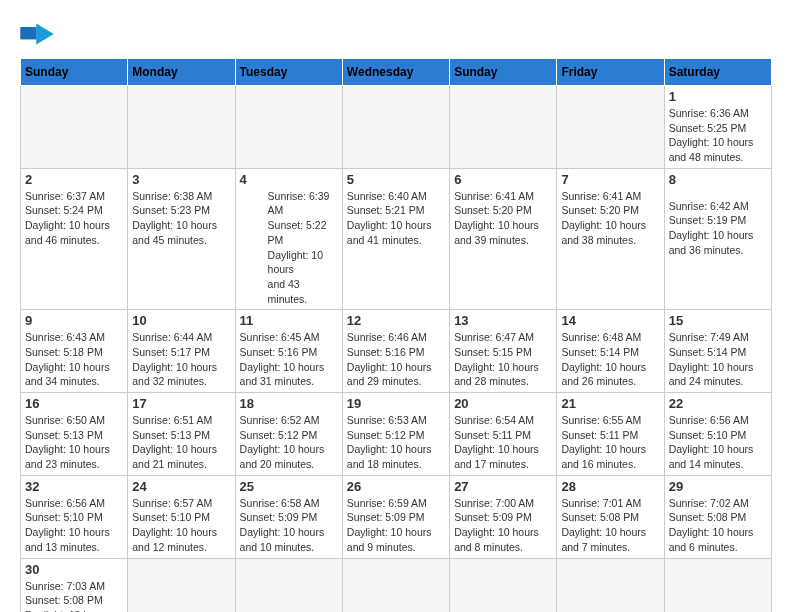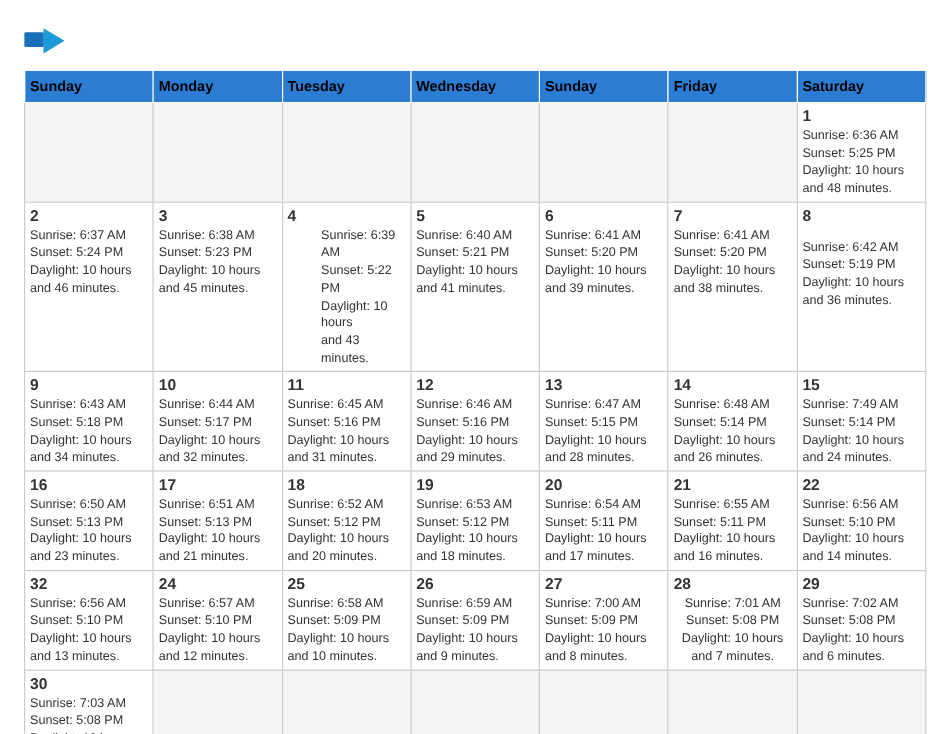"Sunrise: 7:01 AM" div.day-info { text-align: center -> none }
